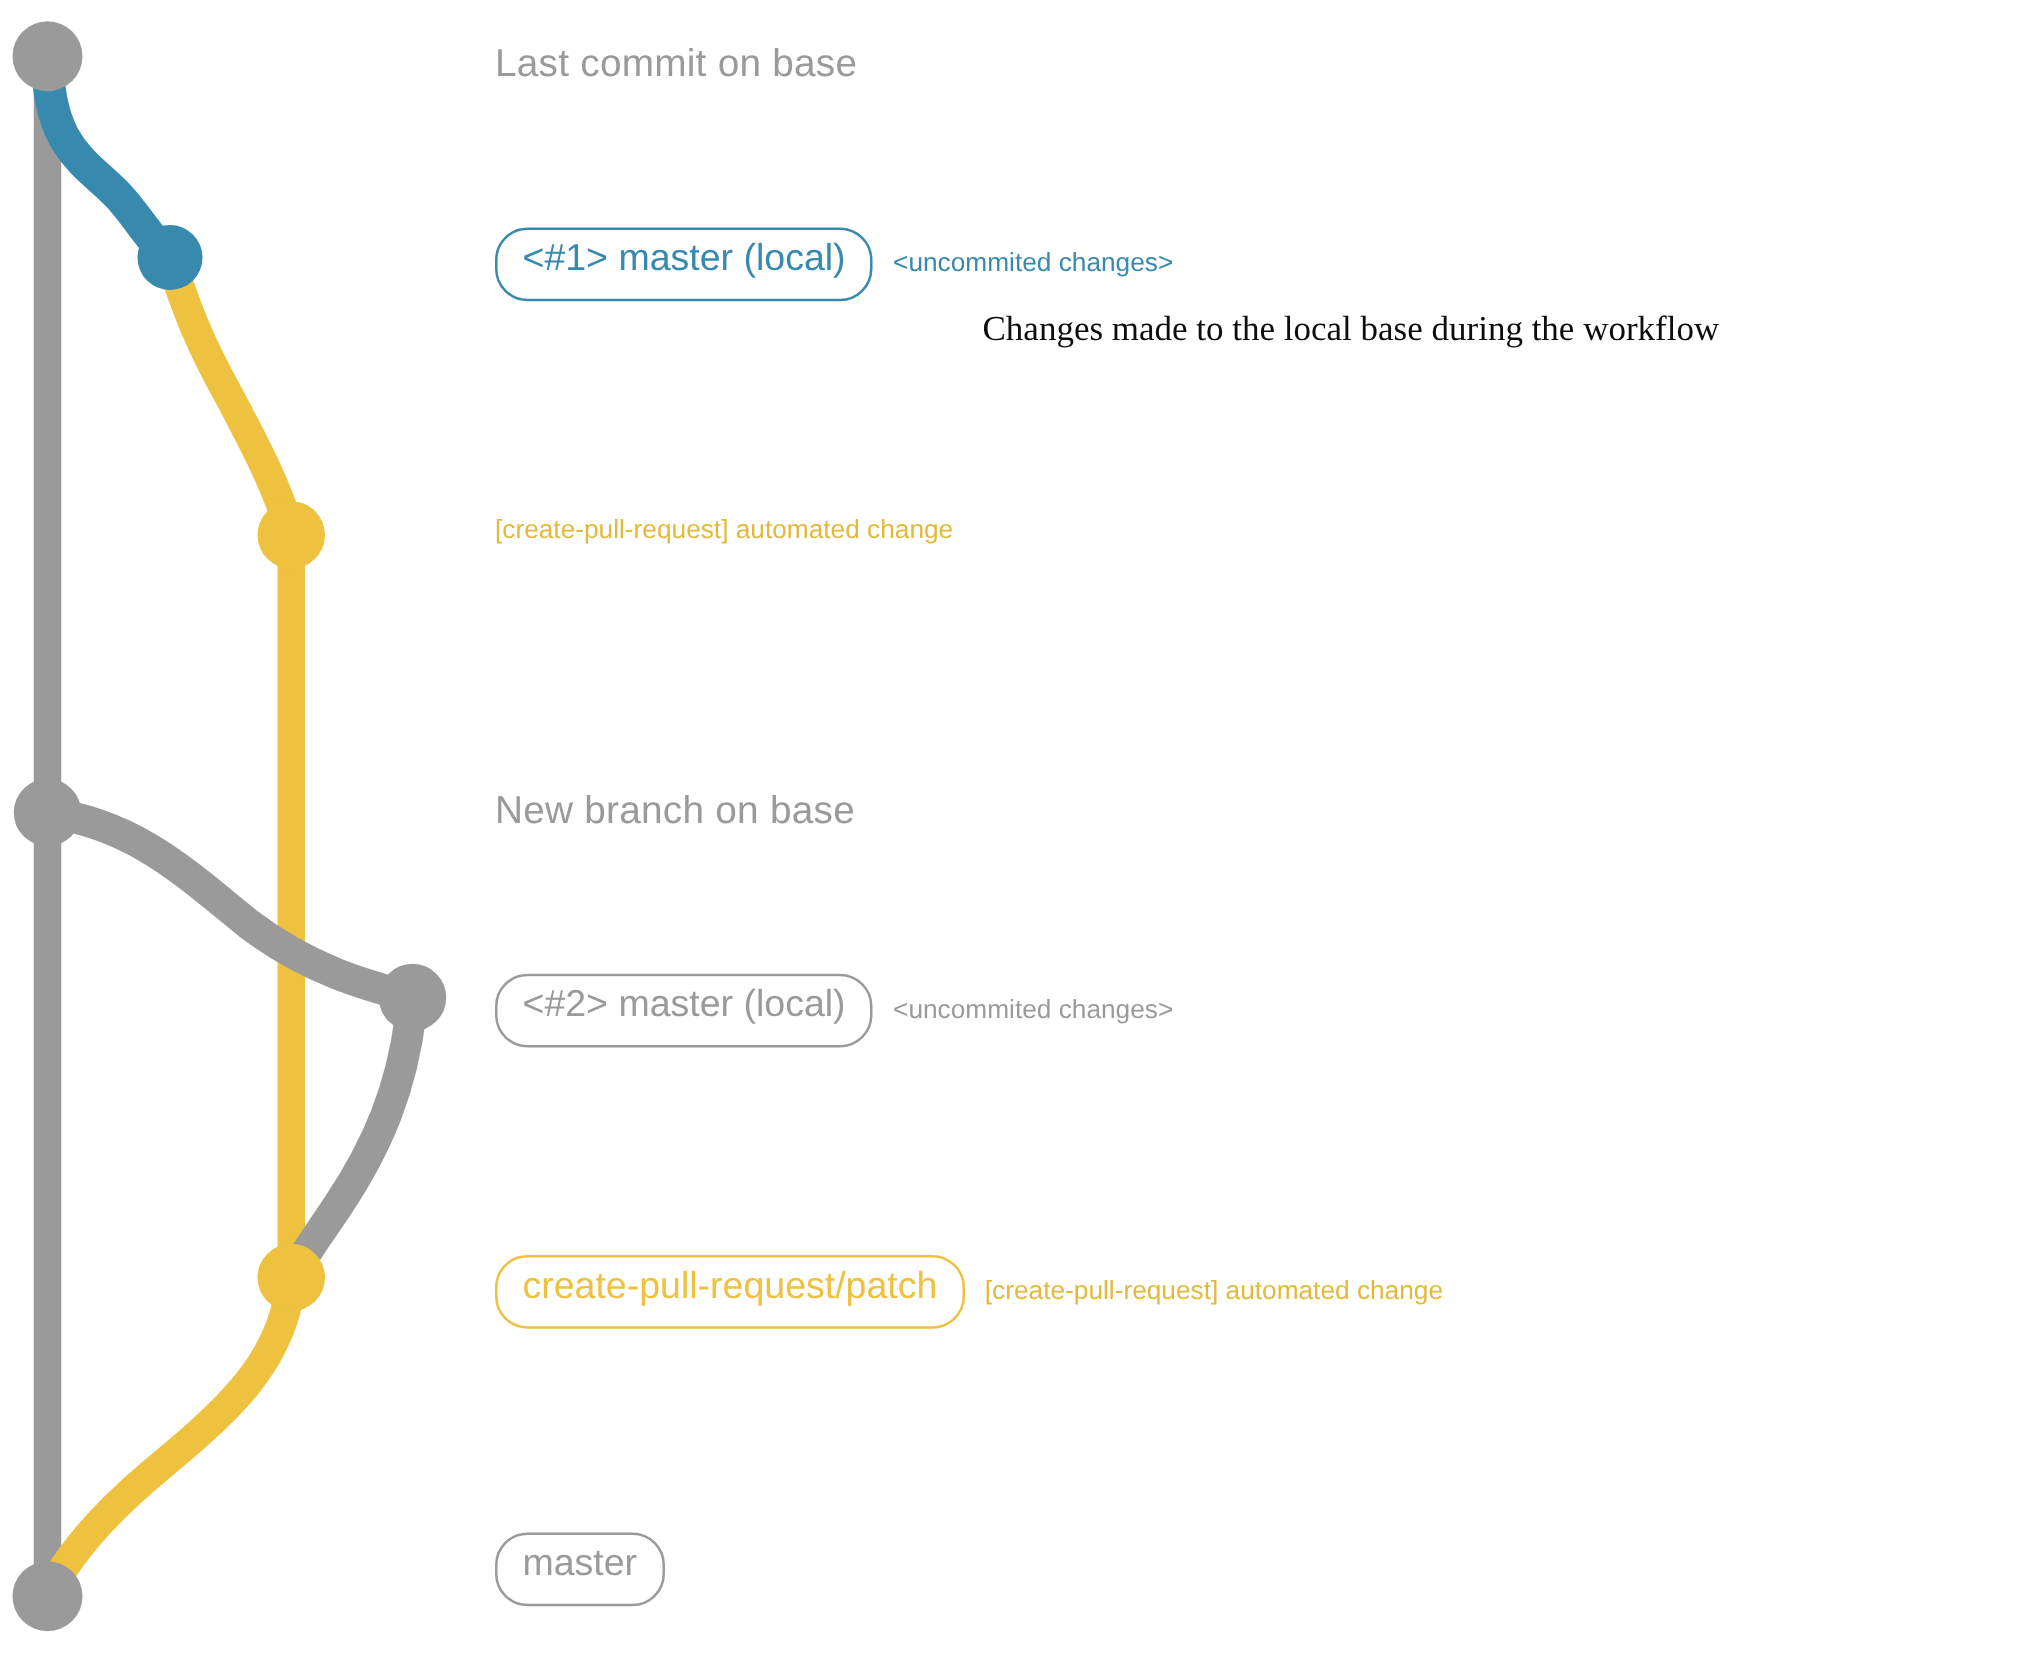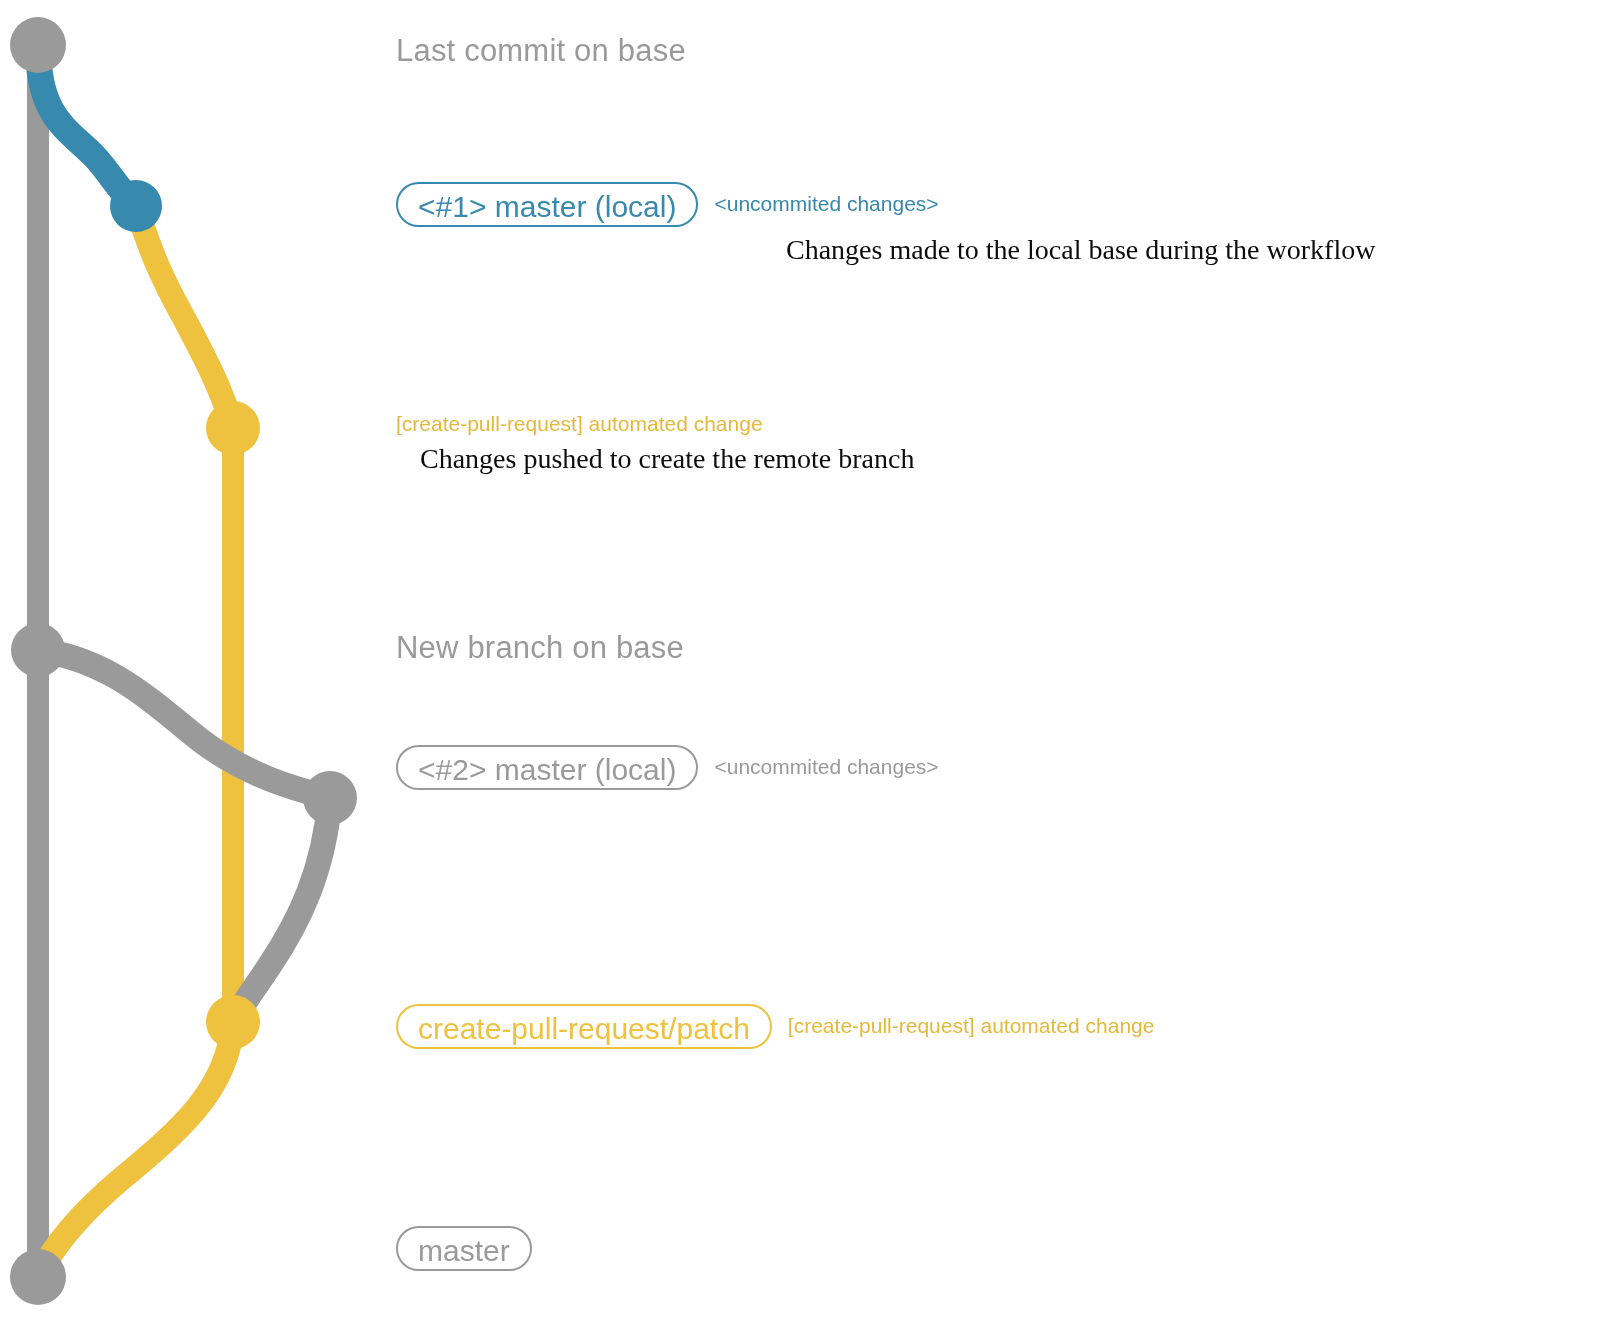"<#1> master (local)" .badge { padding: 7px 20px 2px 20px -> 7px 20px 16px 20px }
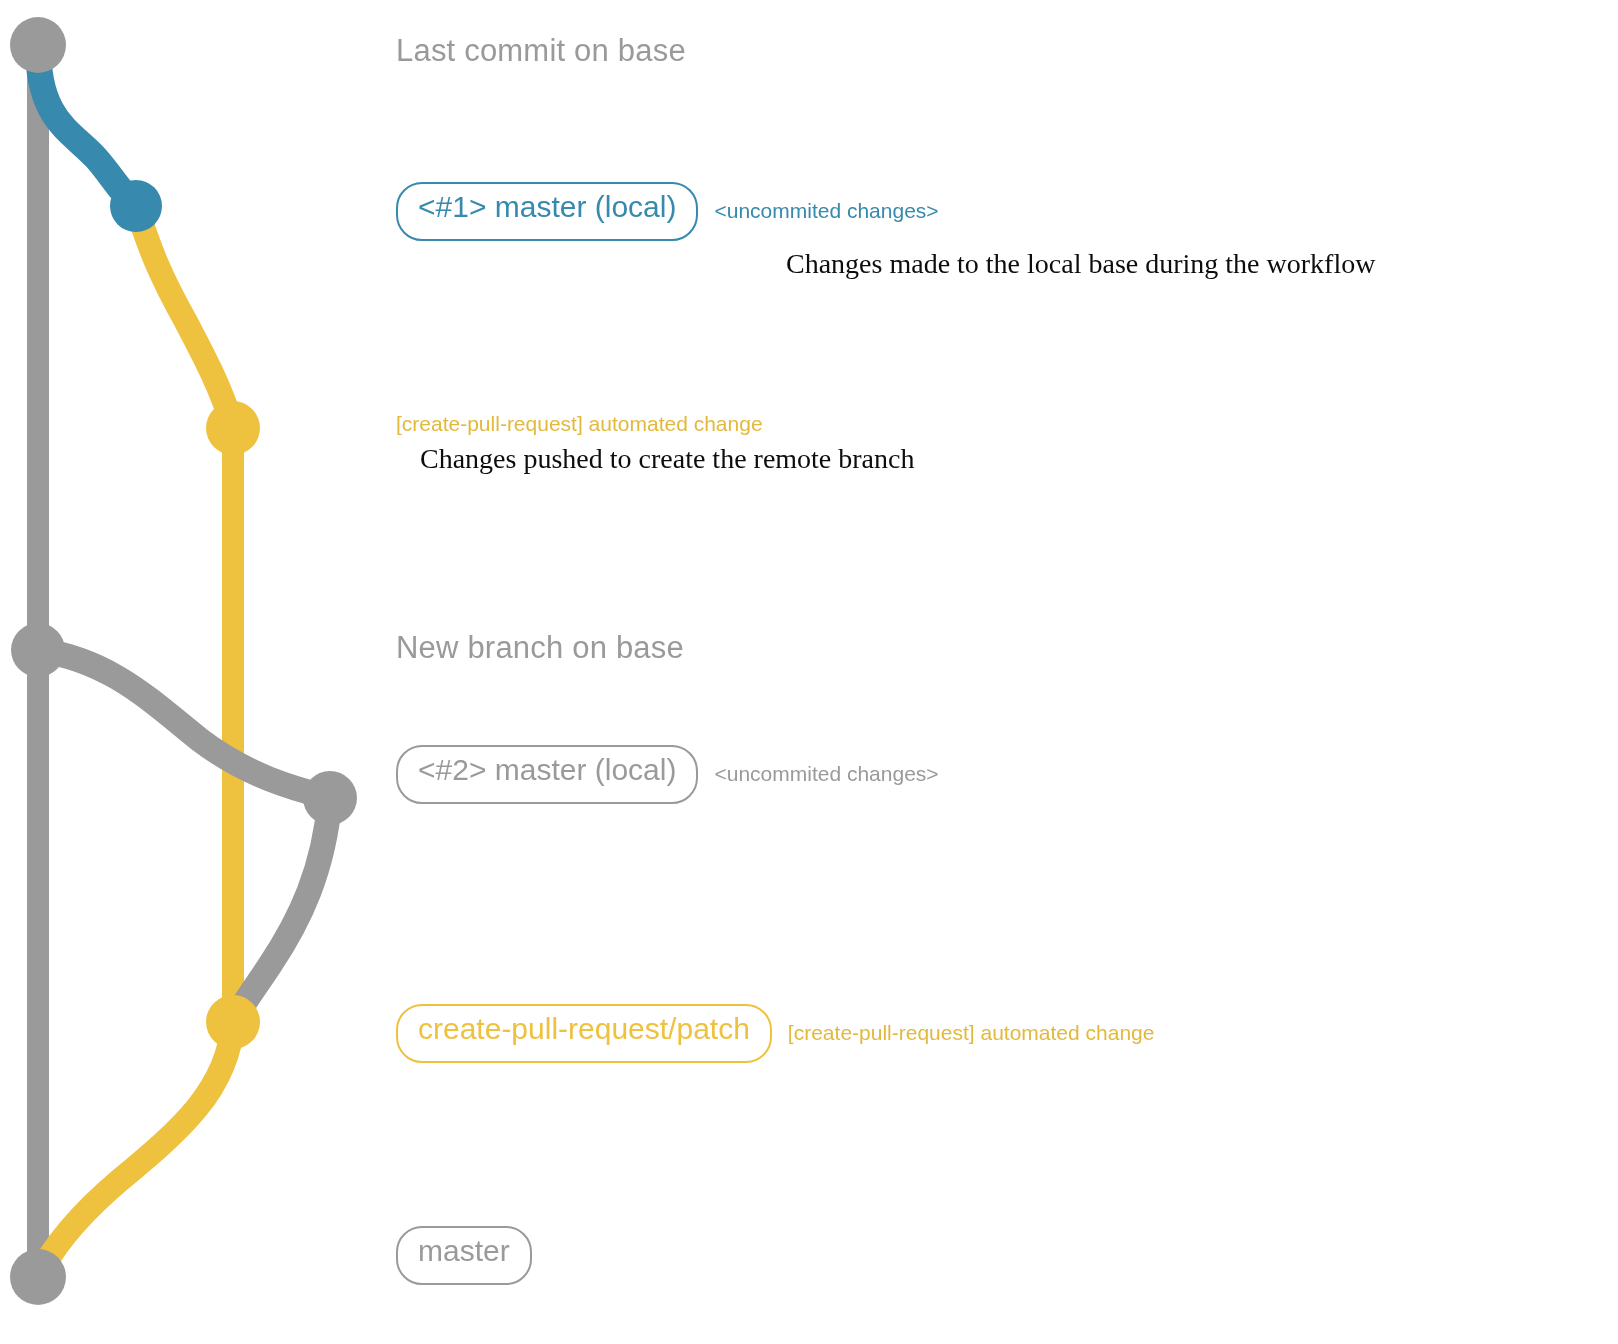"Changes pushed to create the" div.desc { html: <div>Changes pushed to create the remote branch</div> -> none }
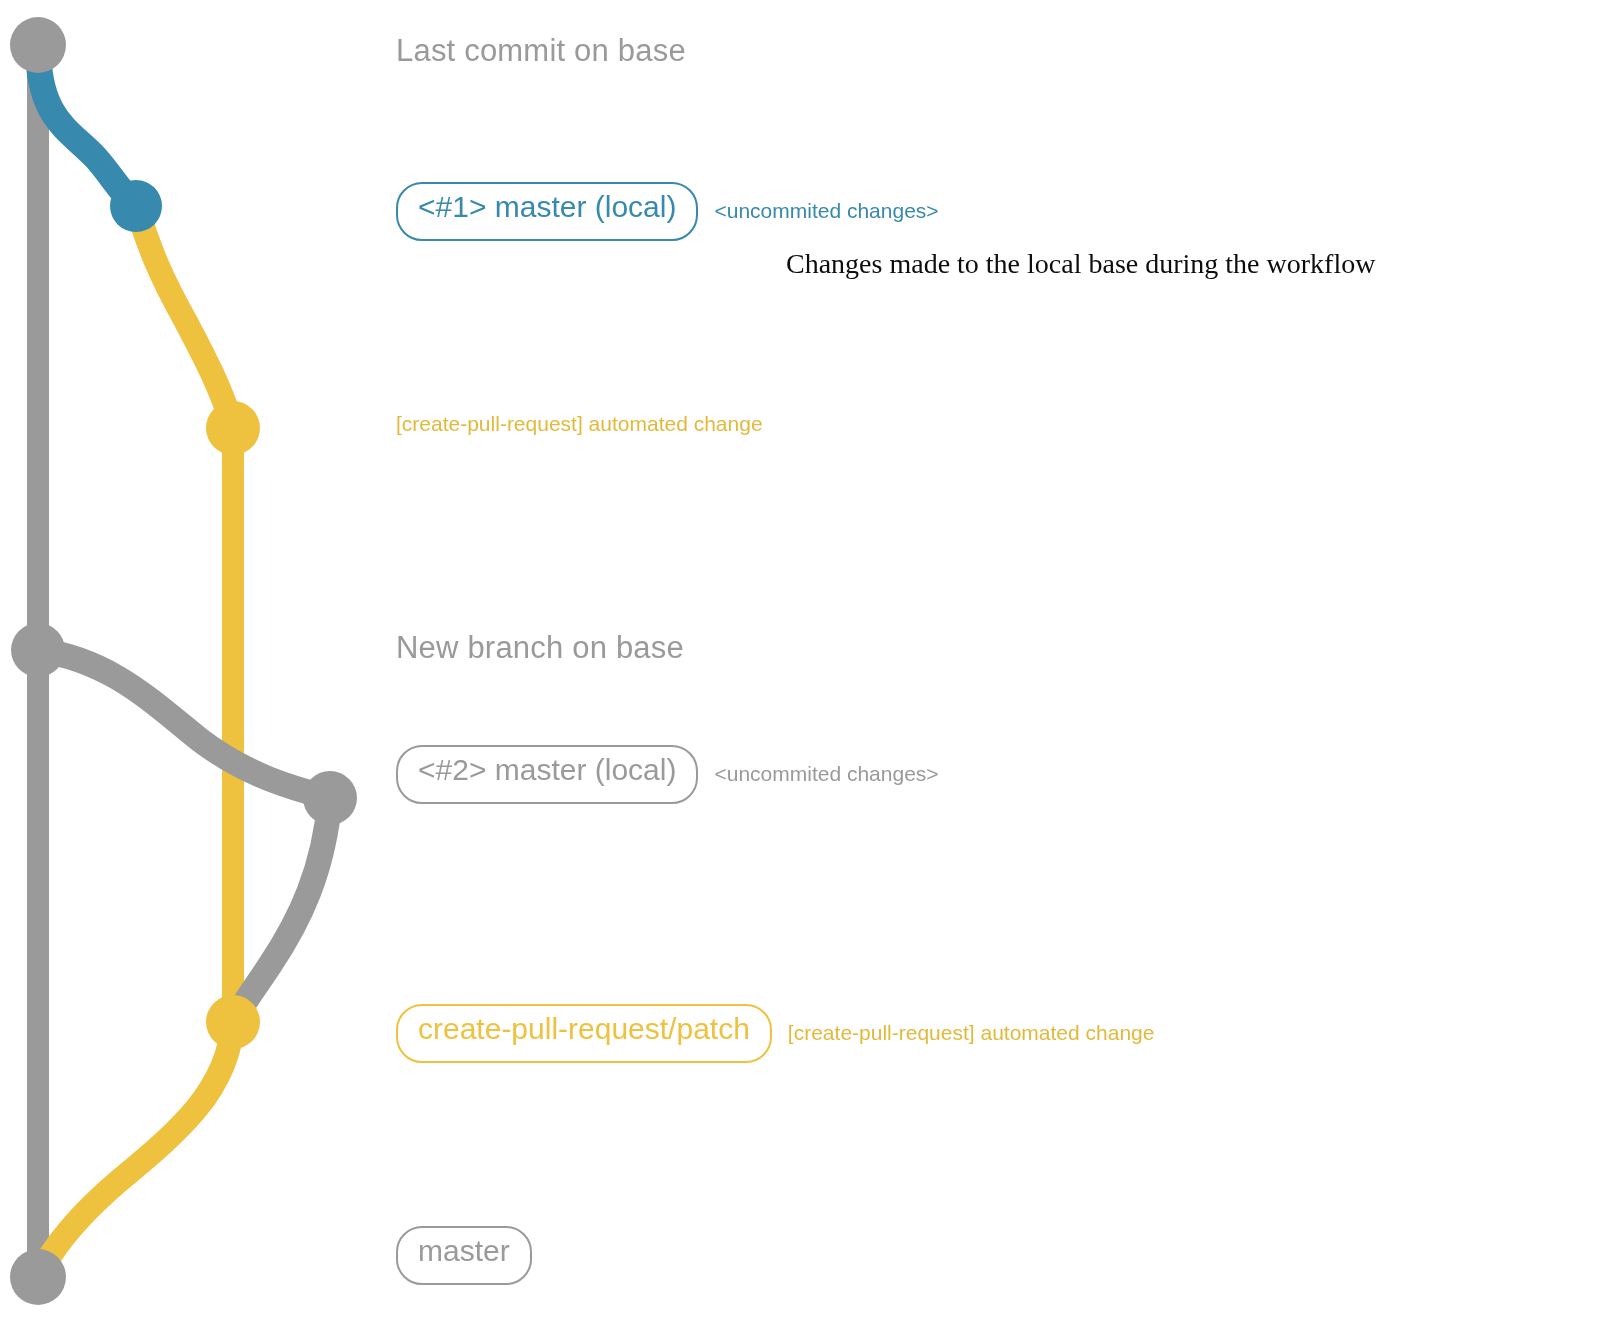"<#2> master (local)" div.row { top: 745px -> 779px }
